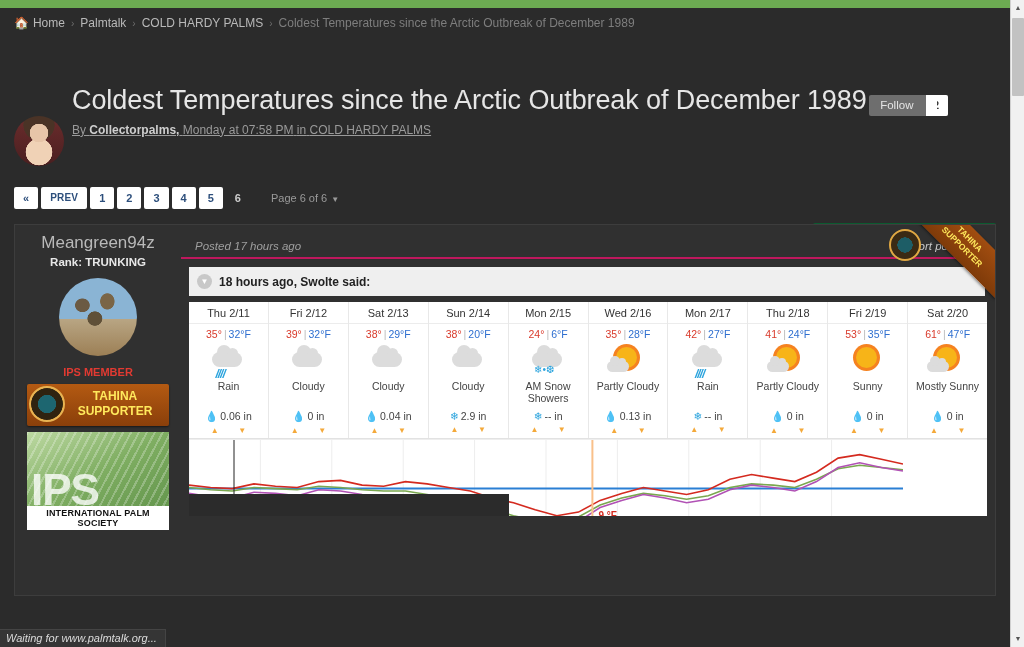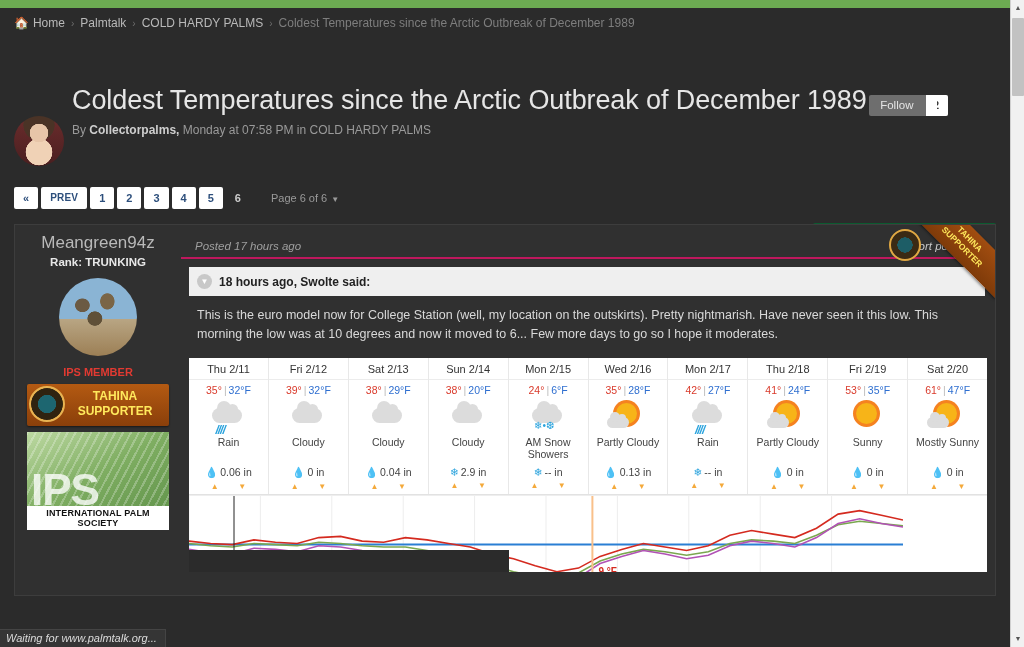"By Collectorpalms, Monday at 07:58" #topic-byline { text-decoration: none -> underline }
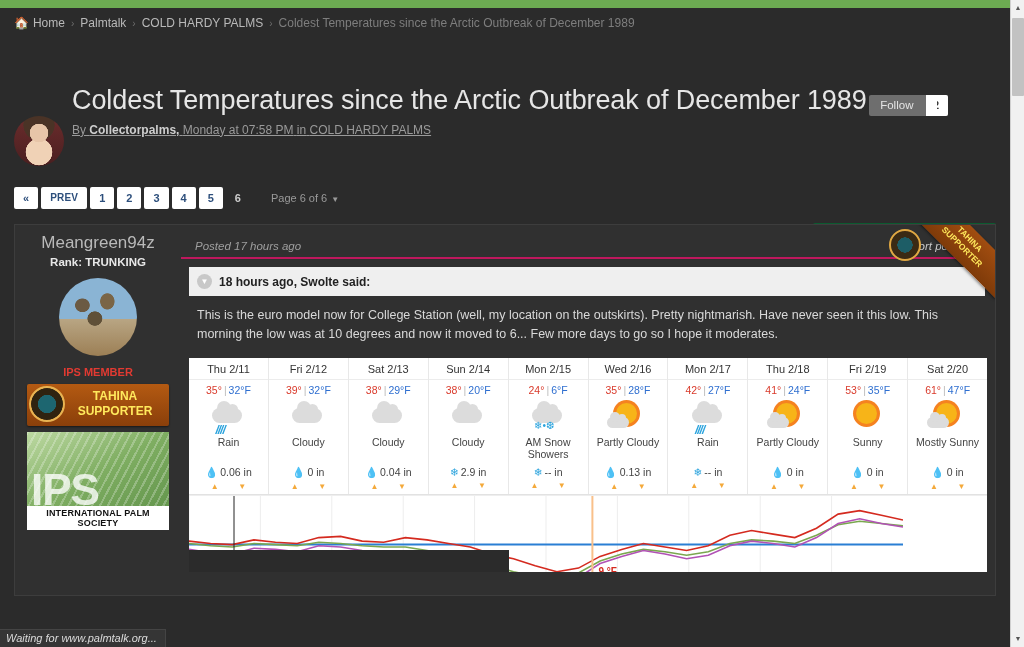"This is the euro model" div { html: <div>This is the euro model now for College Station (well, my location on the outskirts). Pretty nightmarish. Have never seen it this low. This morning the low was at 10 degrees and now it moved to 6... Few more days to go so I hope it moderates.</div> -> none }
